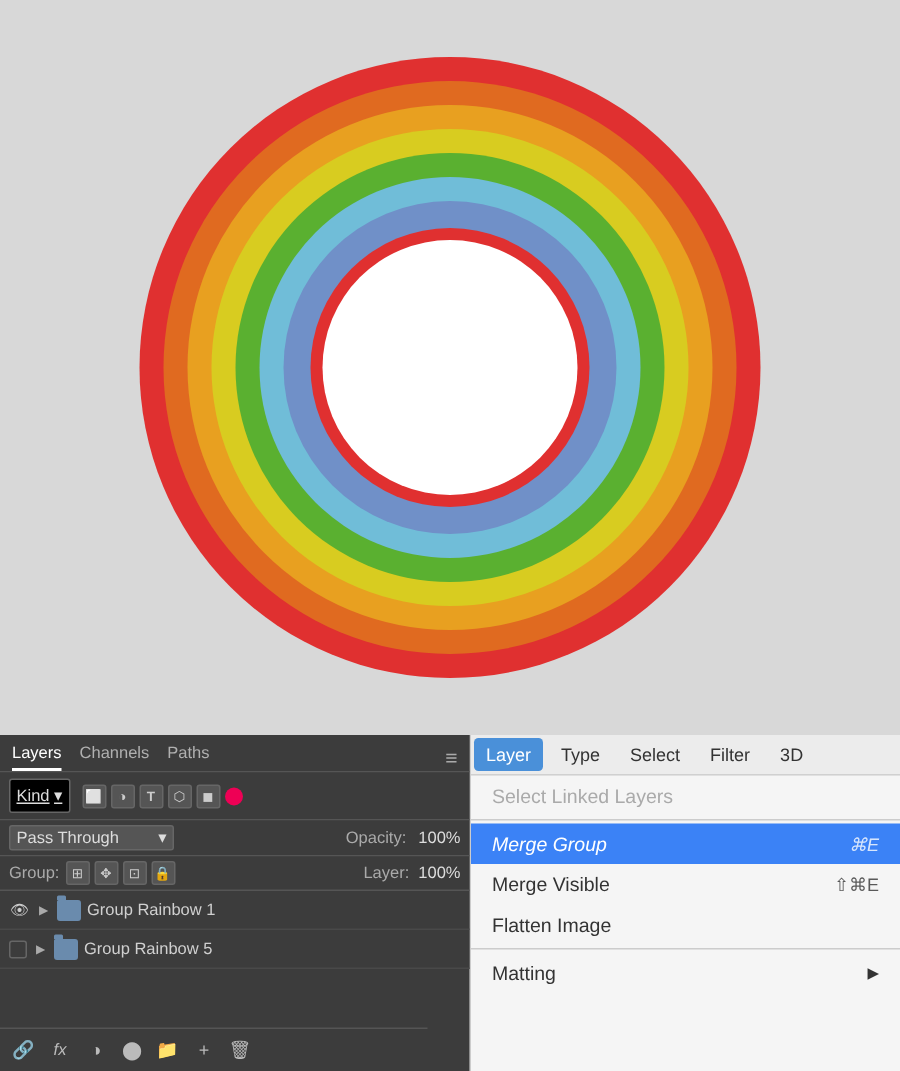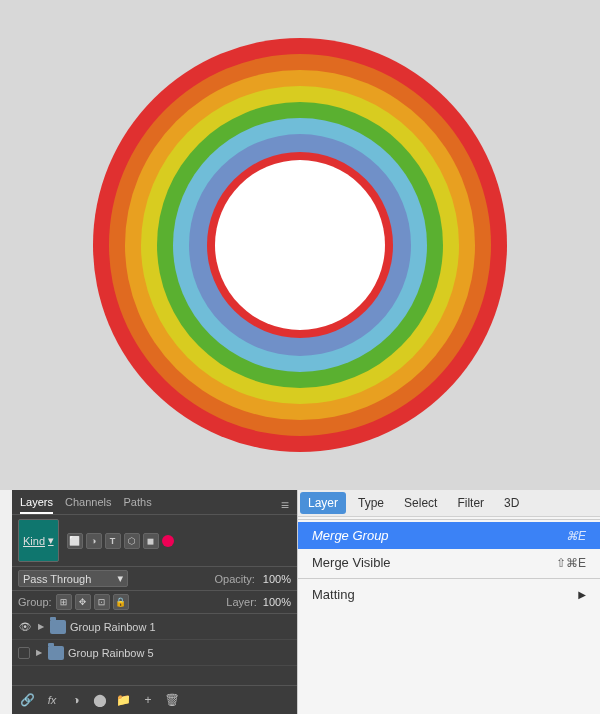"Layers" .layers-panel { margin-left: 12px -> none; width: 285px -> 313px }
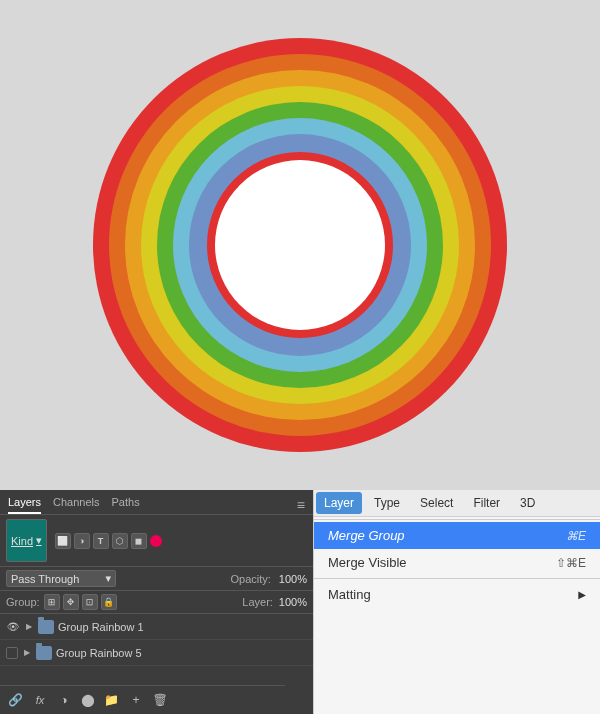"Kind" .kind-dropdown { background: #0f766e -> #000000; padding: 14px 4px -> 4px 4px }
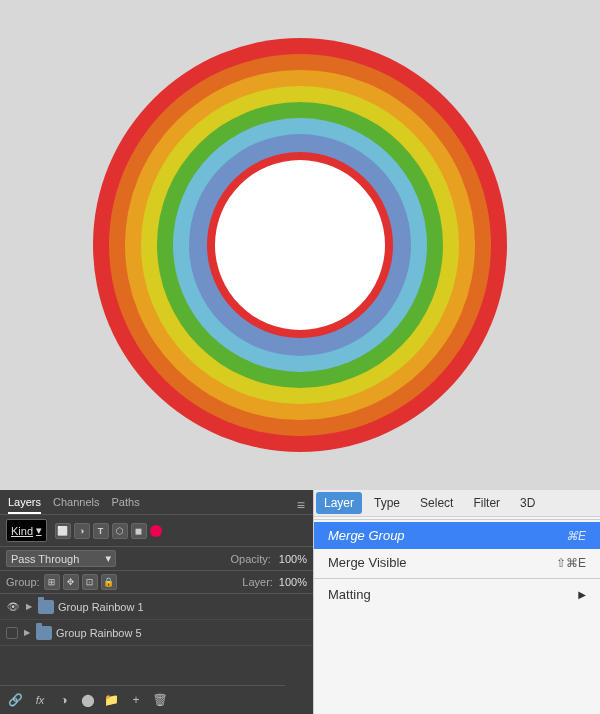"Select Linked Layers" div.menu-row { html: none -> <div> <span>Select Linked Layers</span> </div> }
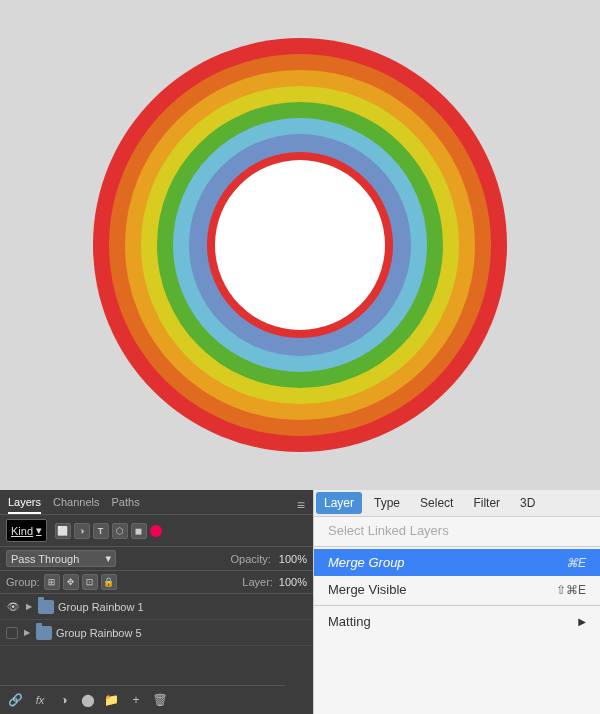"Flatten Image" div.menu-row { html: none -> <div> <span>Flatten Image</span> </div> }
